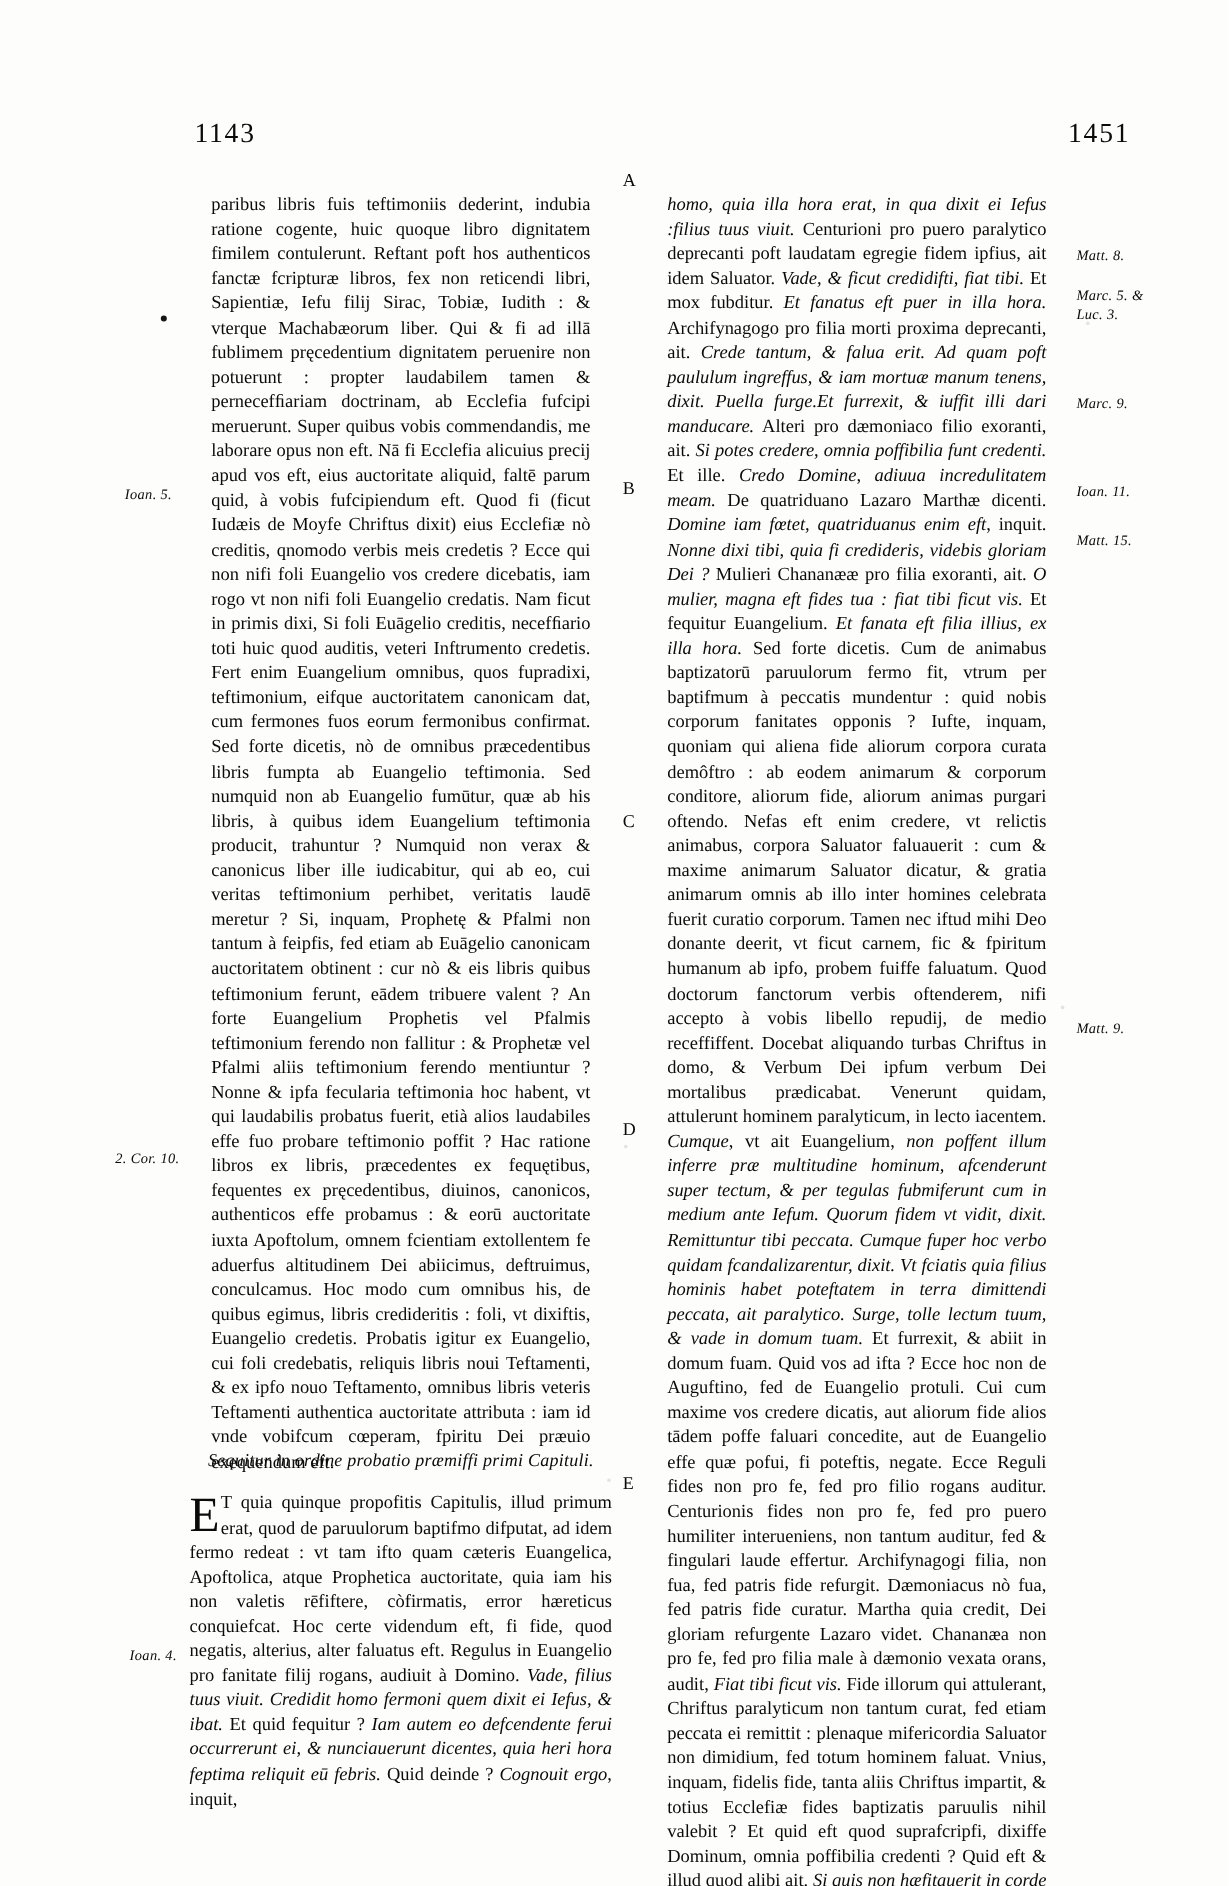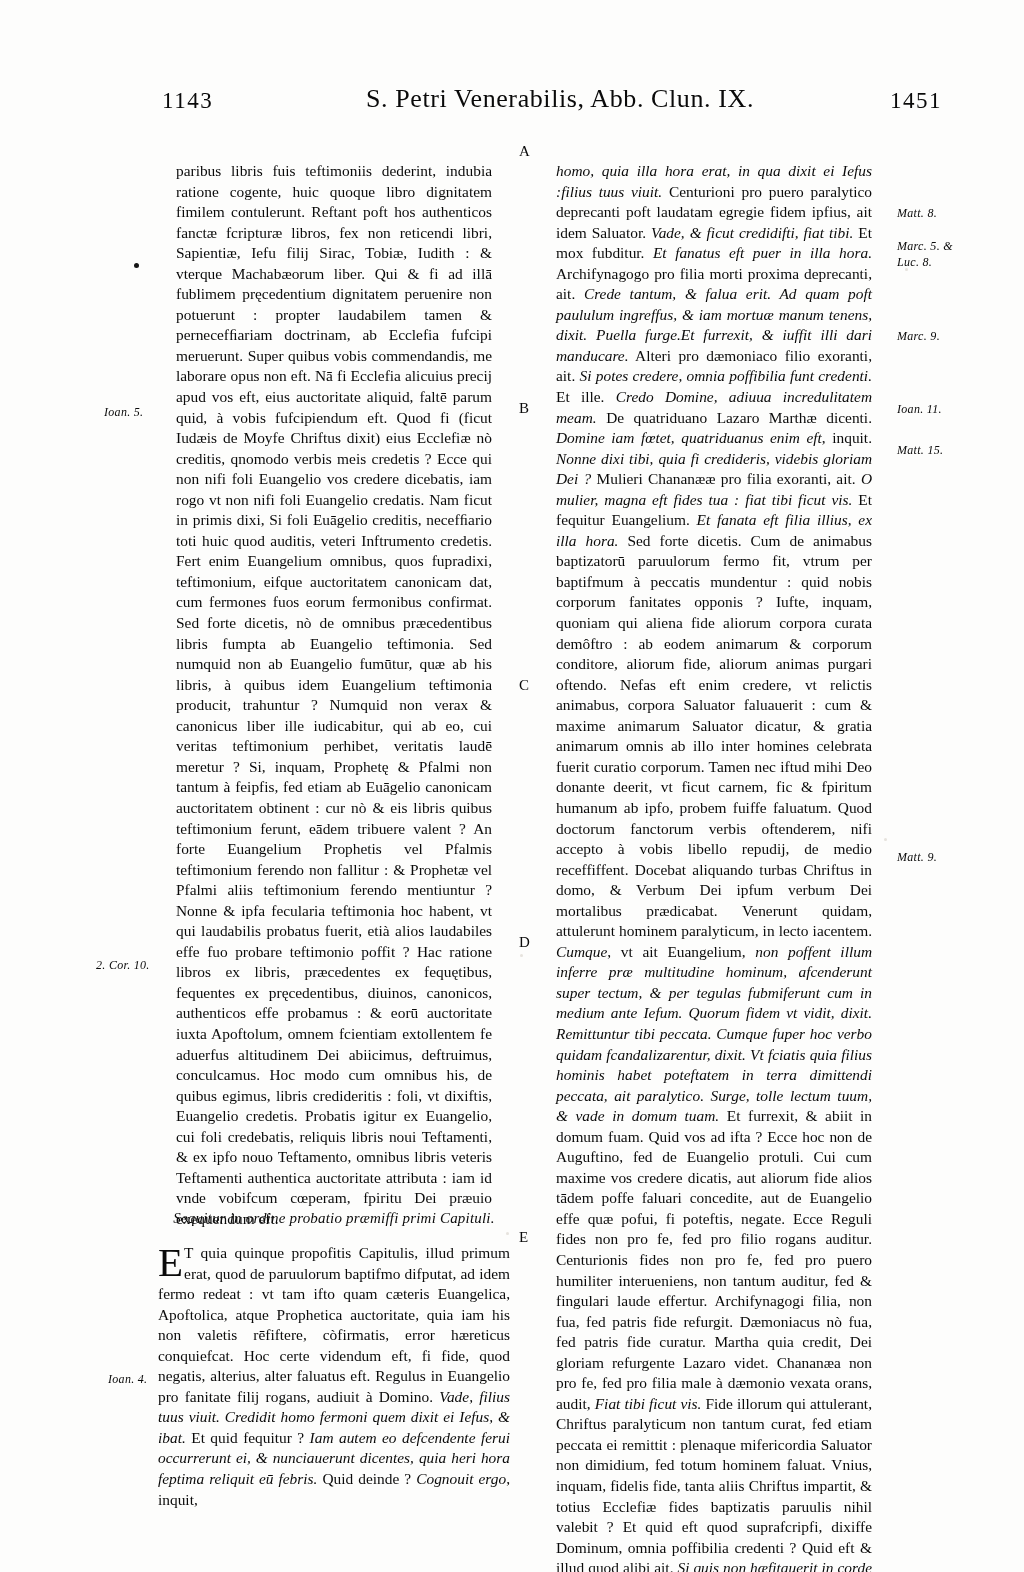"1143" .folio { top: 4px -> 14px }
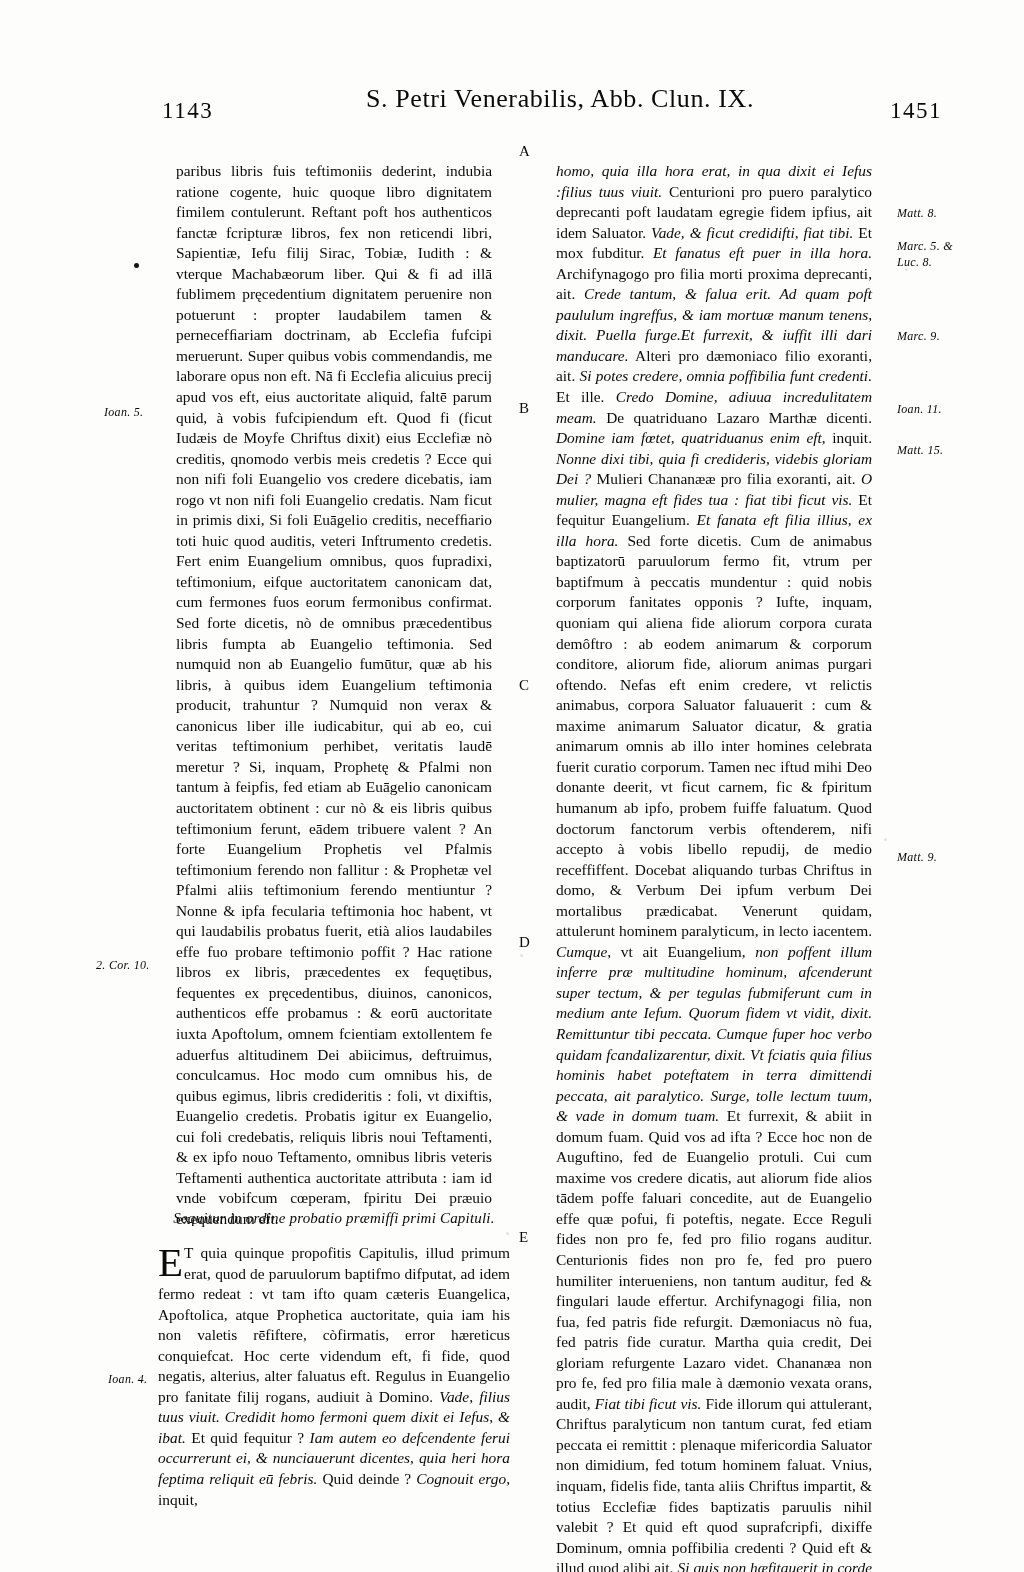"S. Petri Venerabilis, Abb. Clun." div.runhead-title { html: <div>S. Petri Venerabilis, Abb. Clun. IX.</div> -> none }
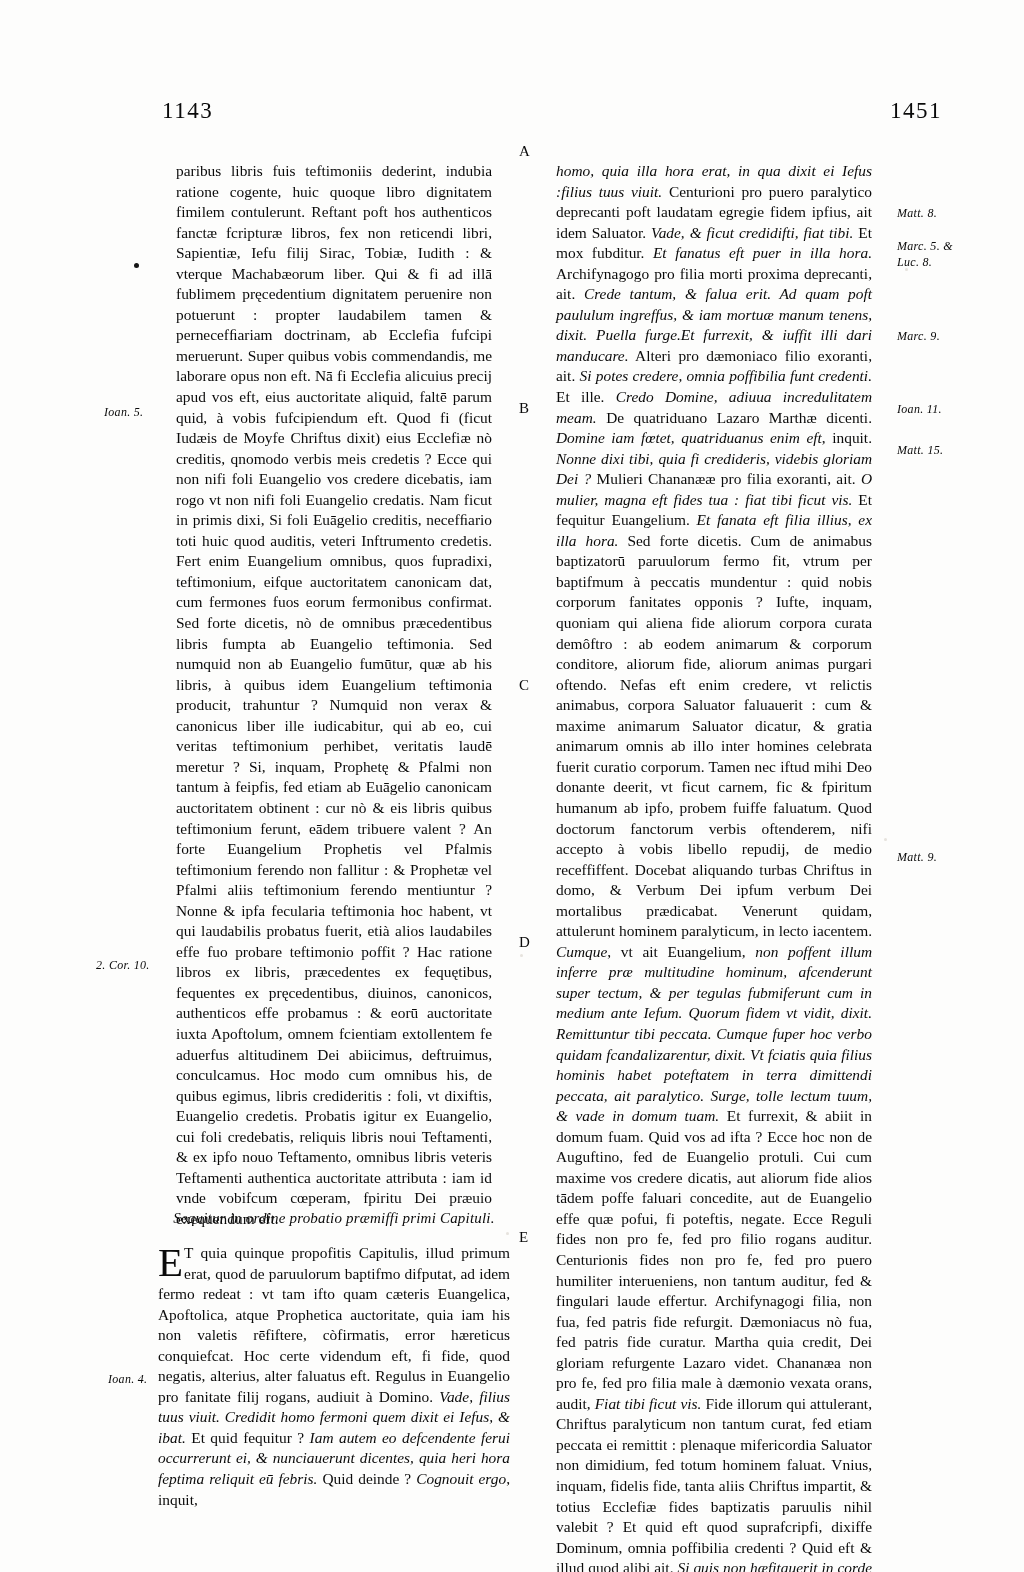"Luc. 8." div.note { text: 8 -> 3 }
